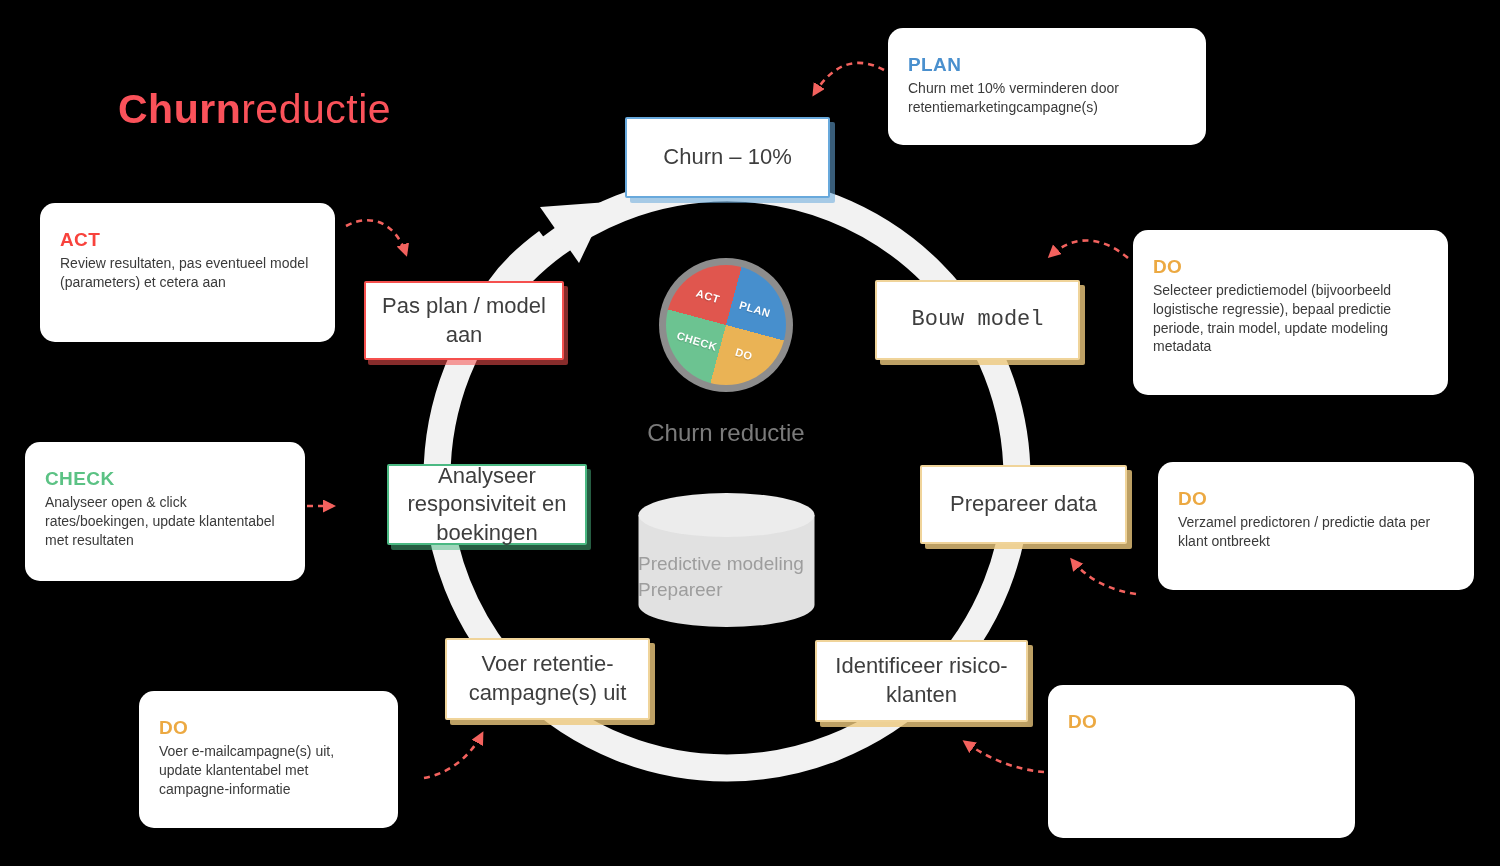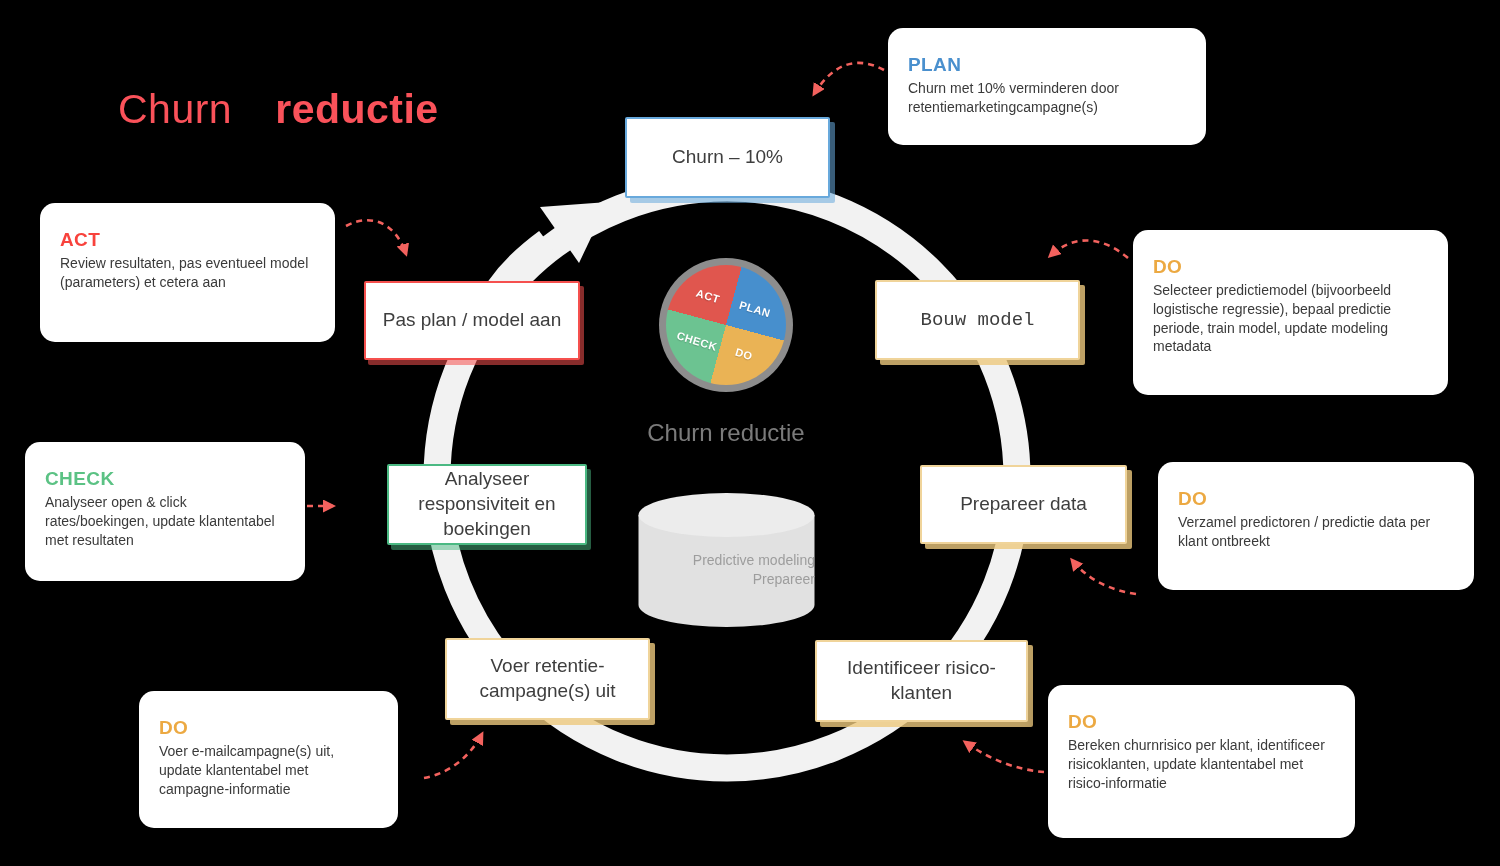"Churn" .title .w1 { font-weight: 400 -> 700; margin-right: 11px -> none }
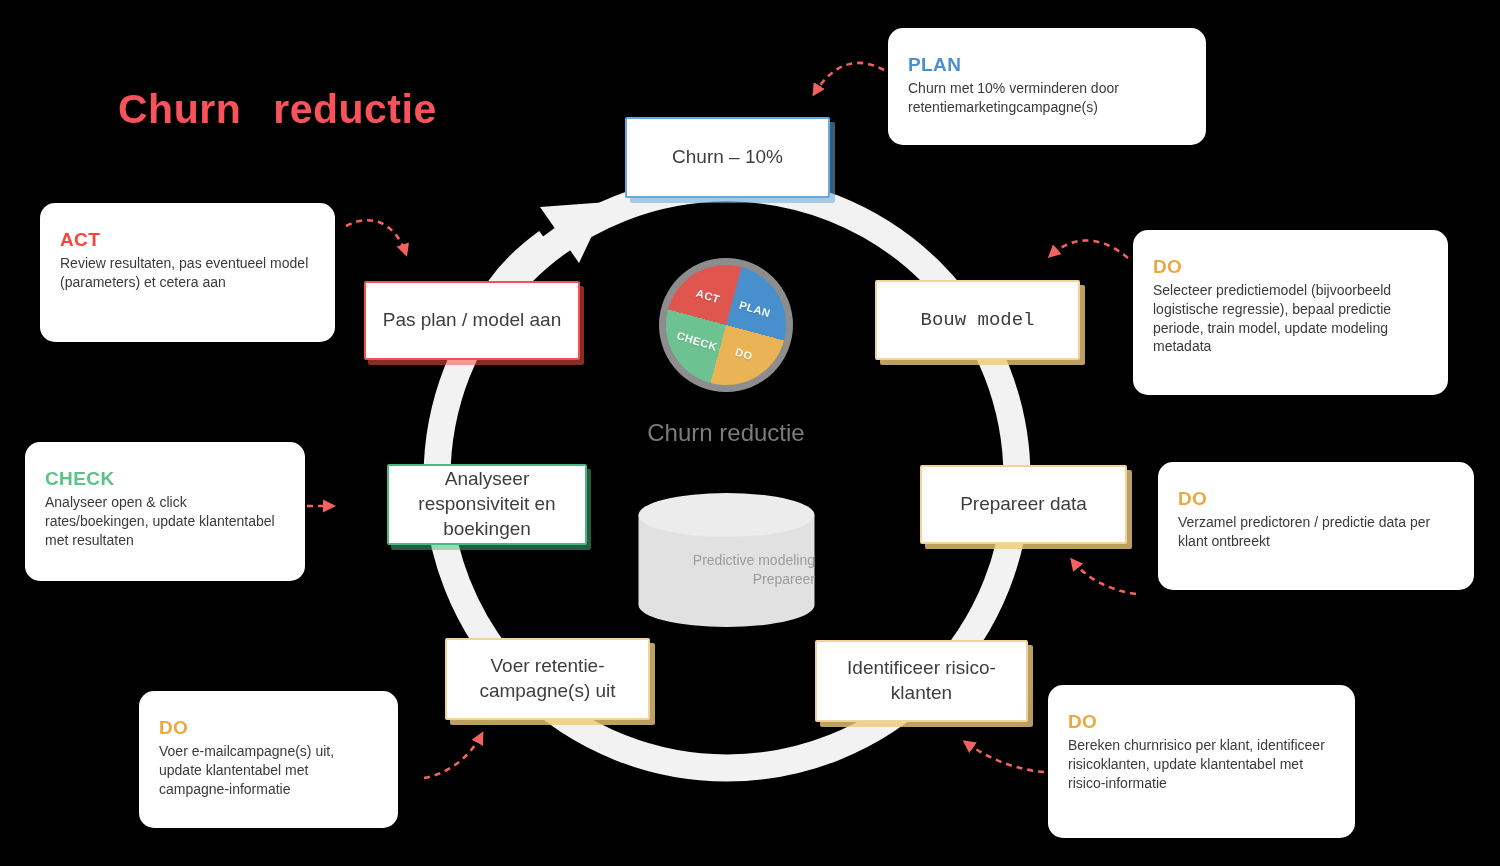"reductie" .title .w2 { font-weight: 700 -> 400; margin-left: 32px -> none }
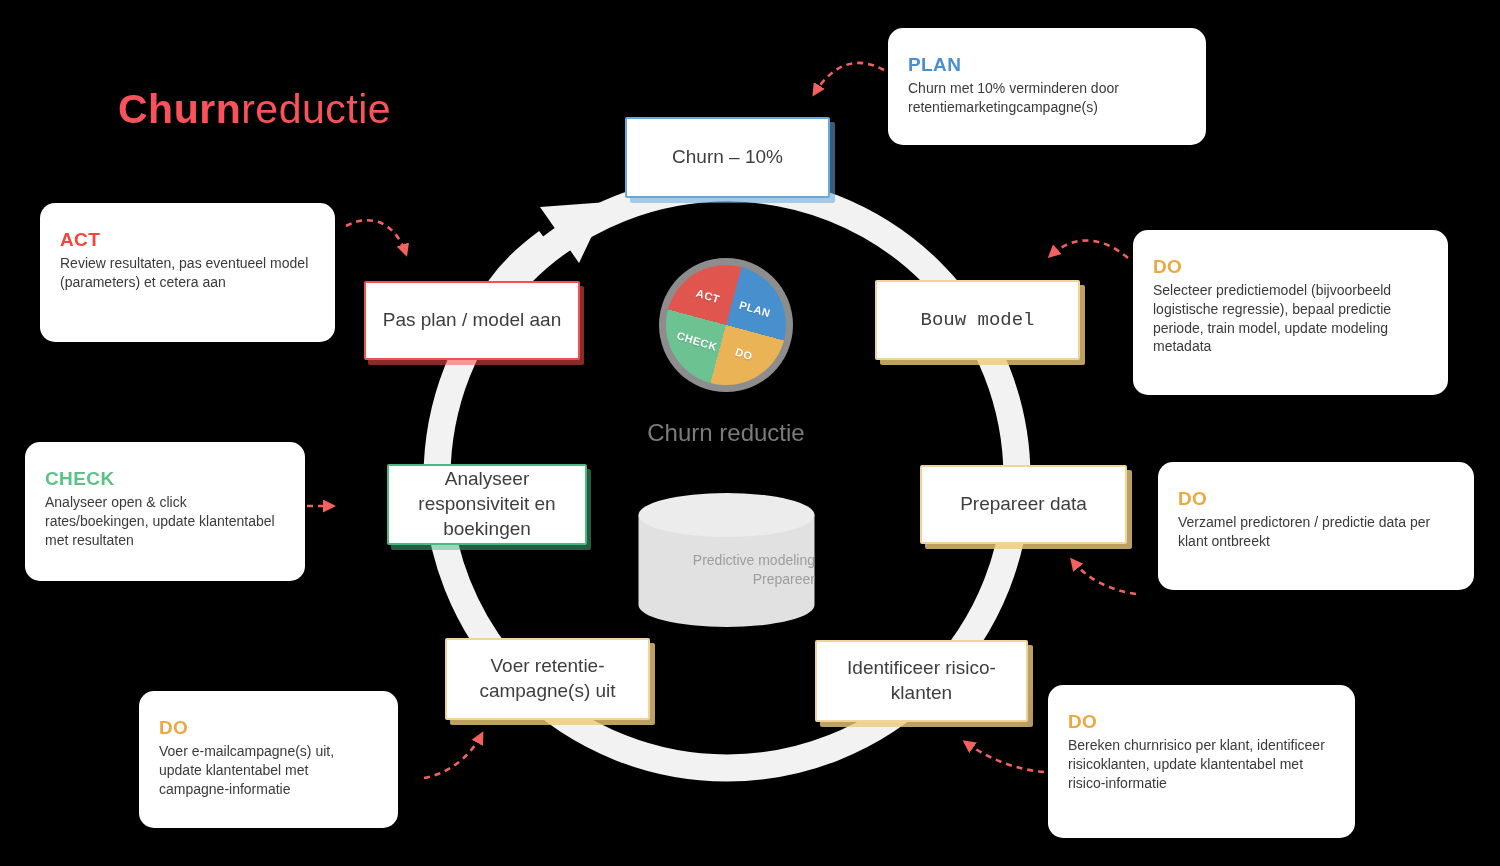"Churn – 10%" .node { font-size: 19px -> 22px }
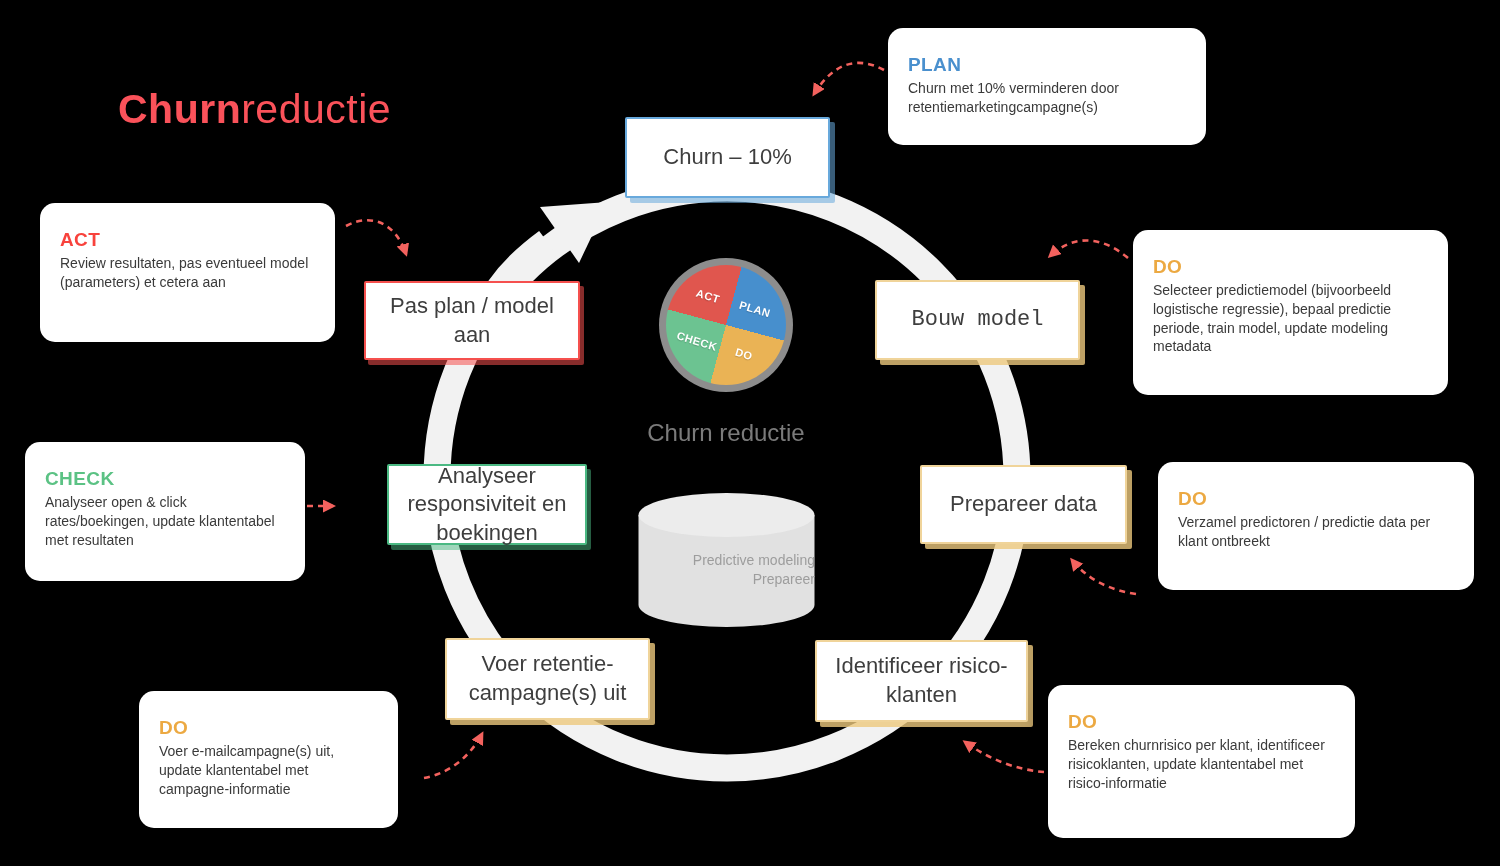"Pas plan / model aan" .node-adjust { width: 216px -> 200px }
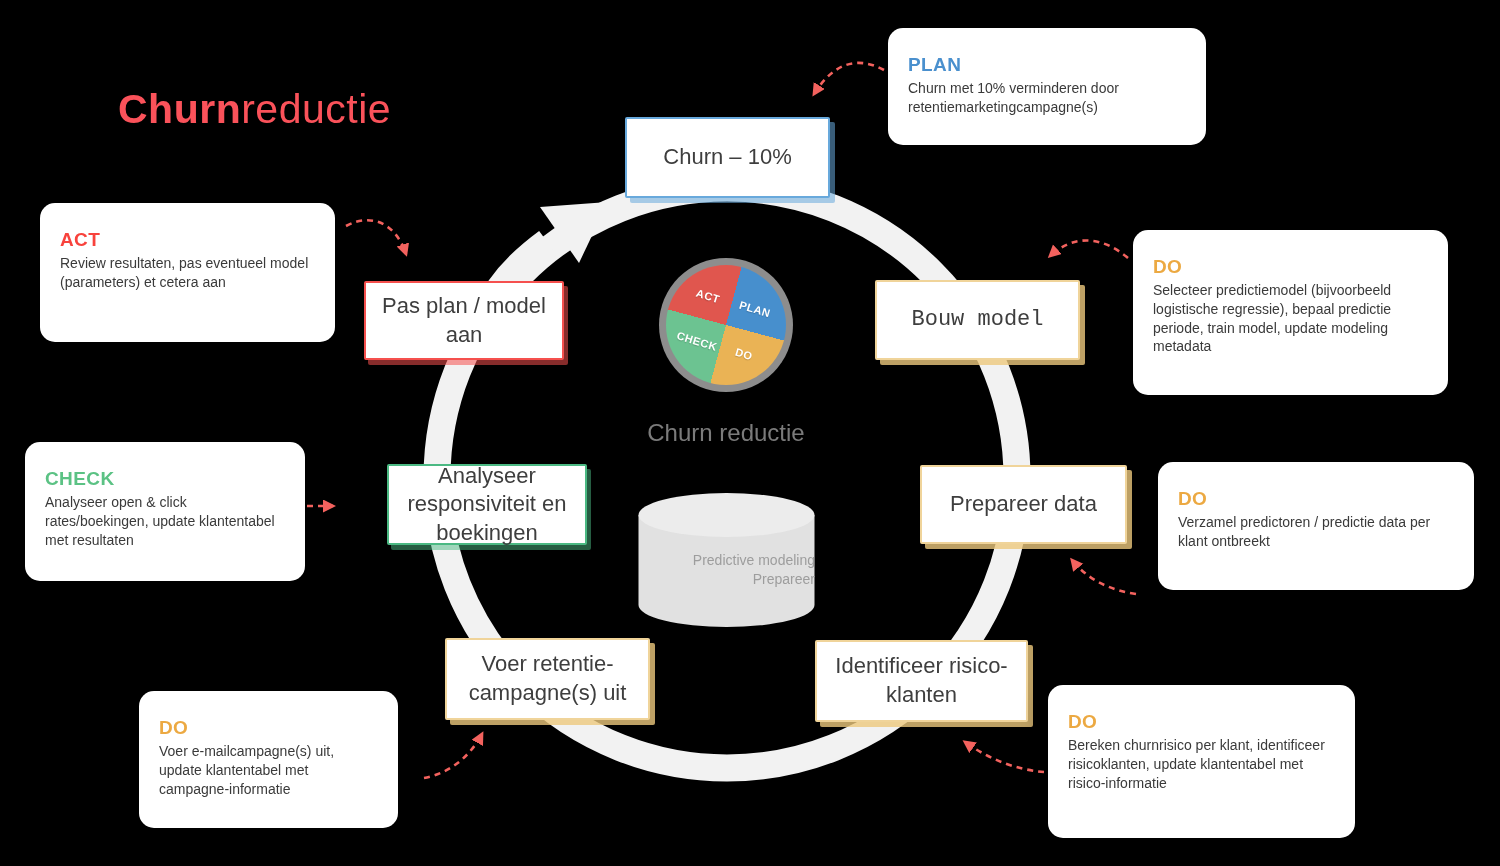"Predictive modeling" .cyl-text { font-size: 14px -> 19px; text-align: right -> left }
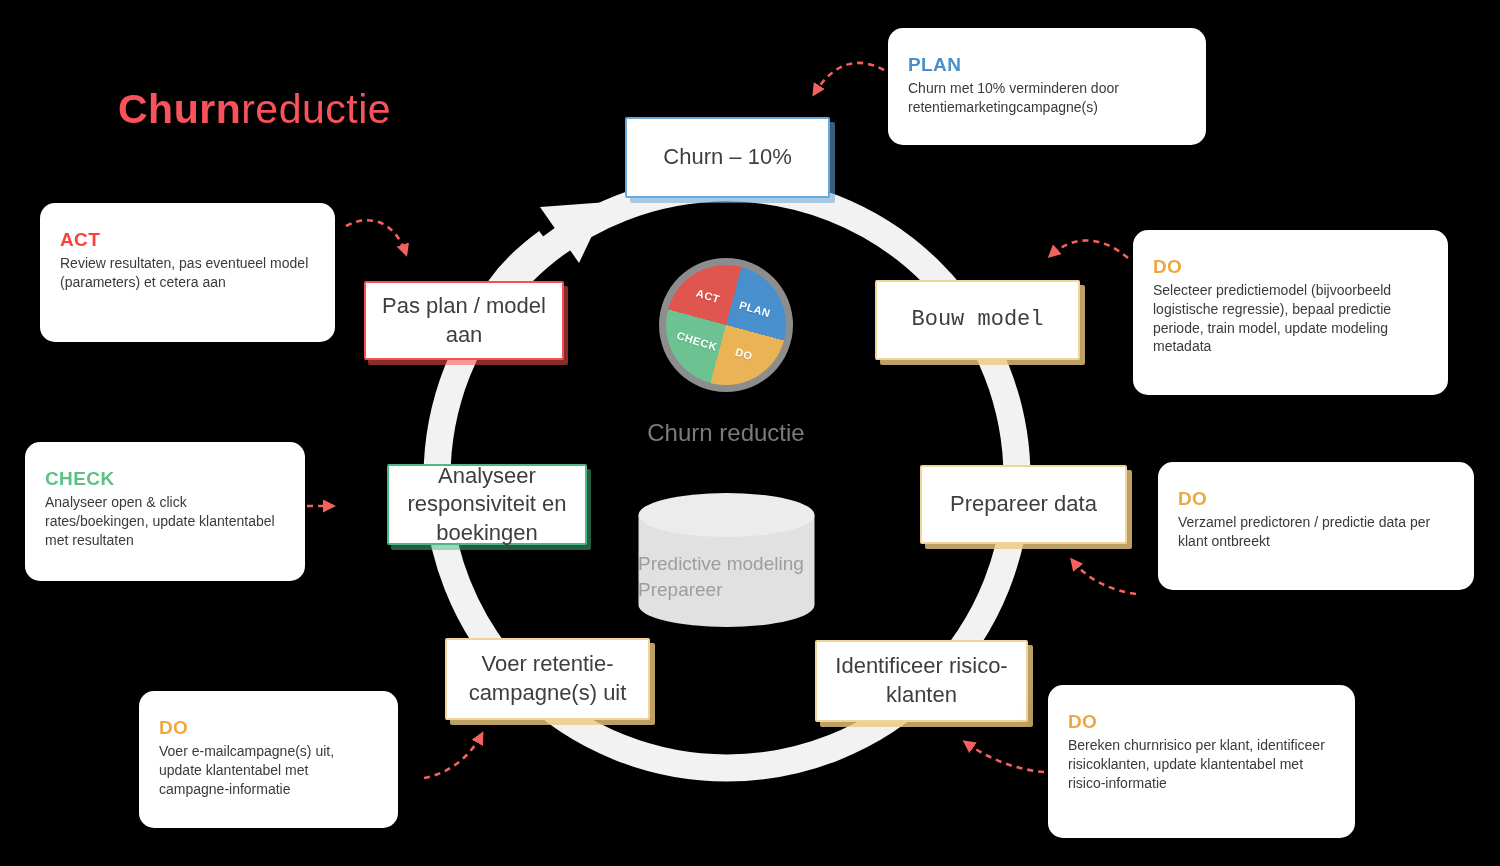"Bereken churnrisico per klant," div.body { html: <div>Bereken churnrisico per klant, identificeer risicoklanten, update klantentabel met risico-informatie</div> -> none }
